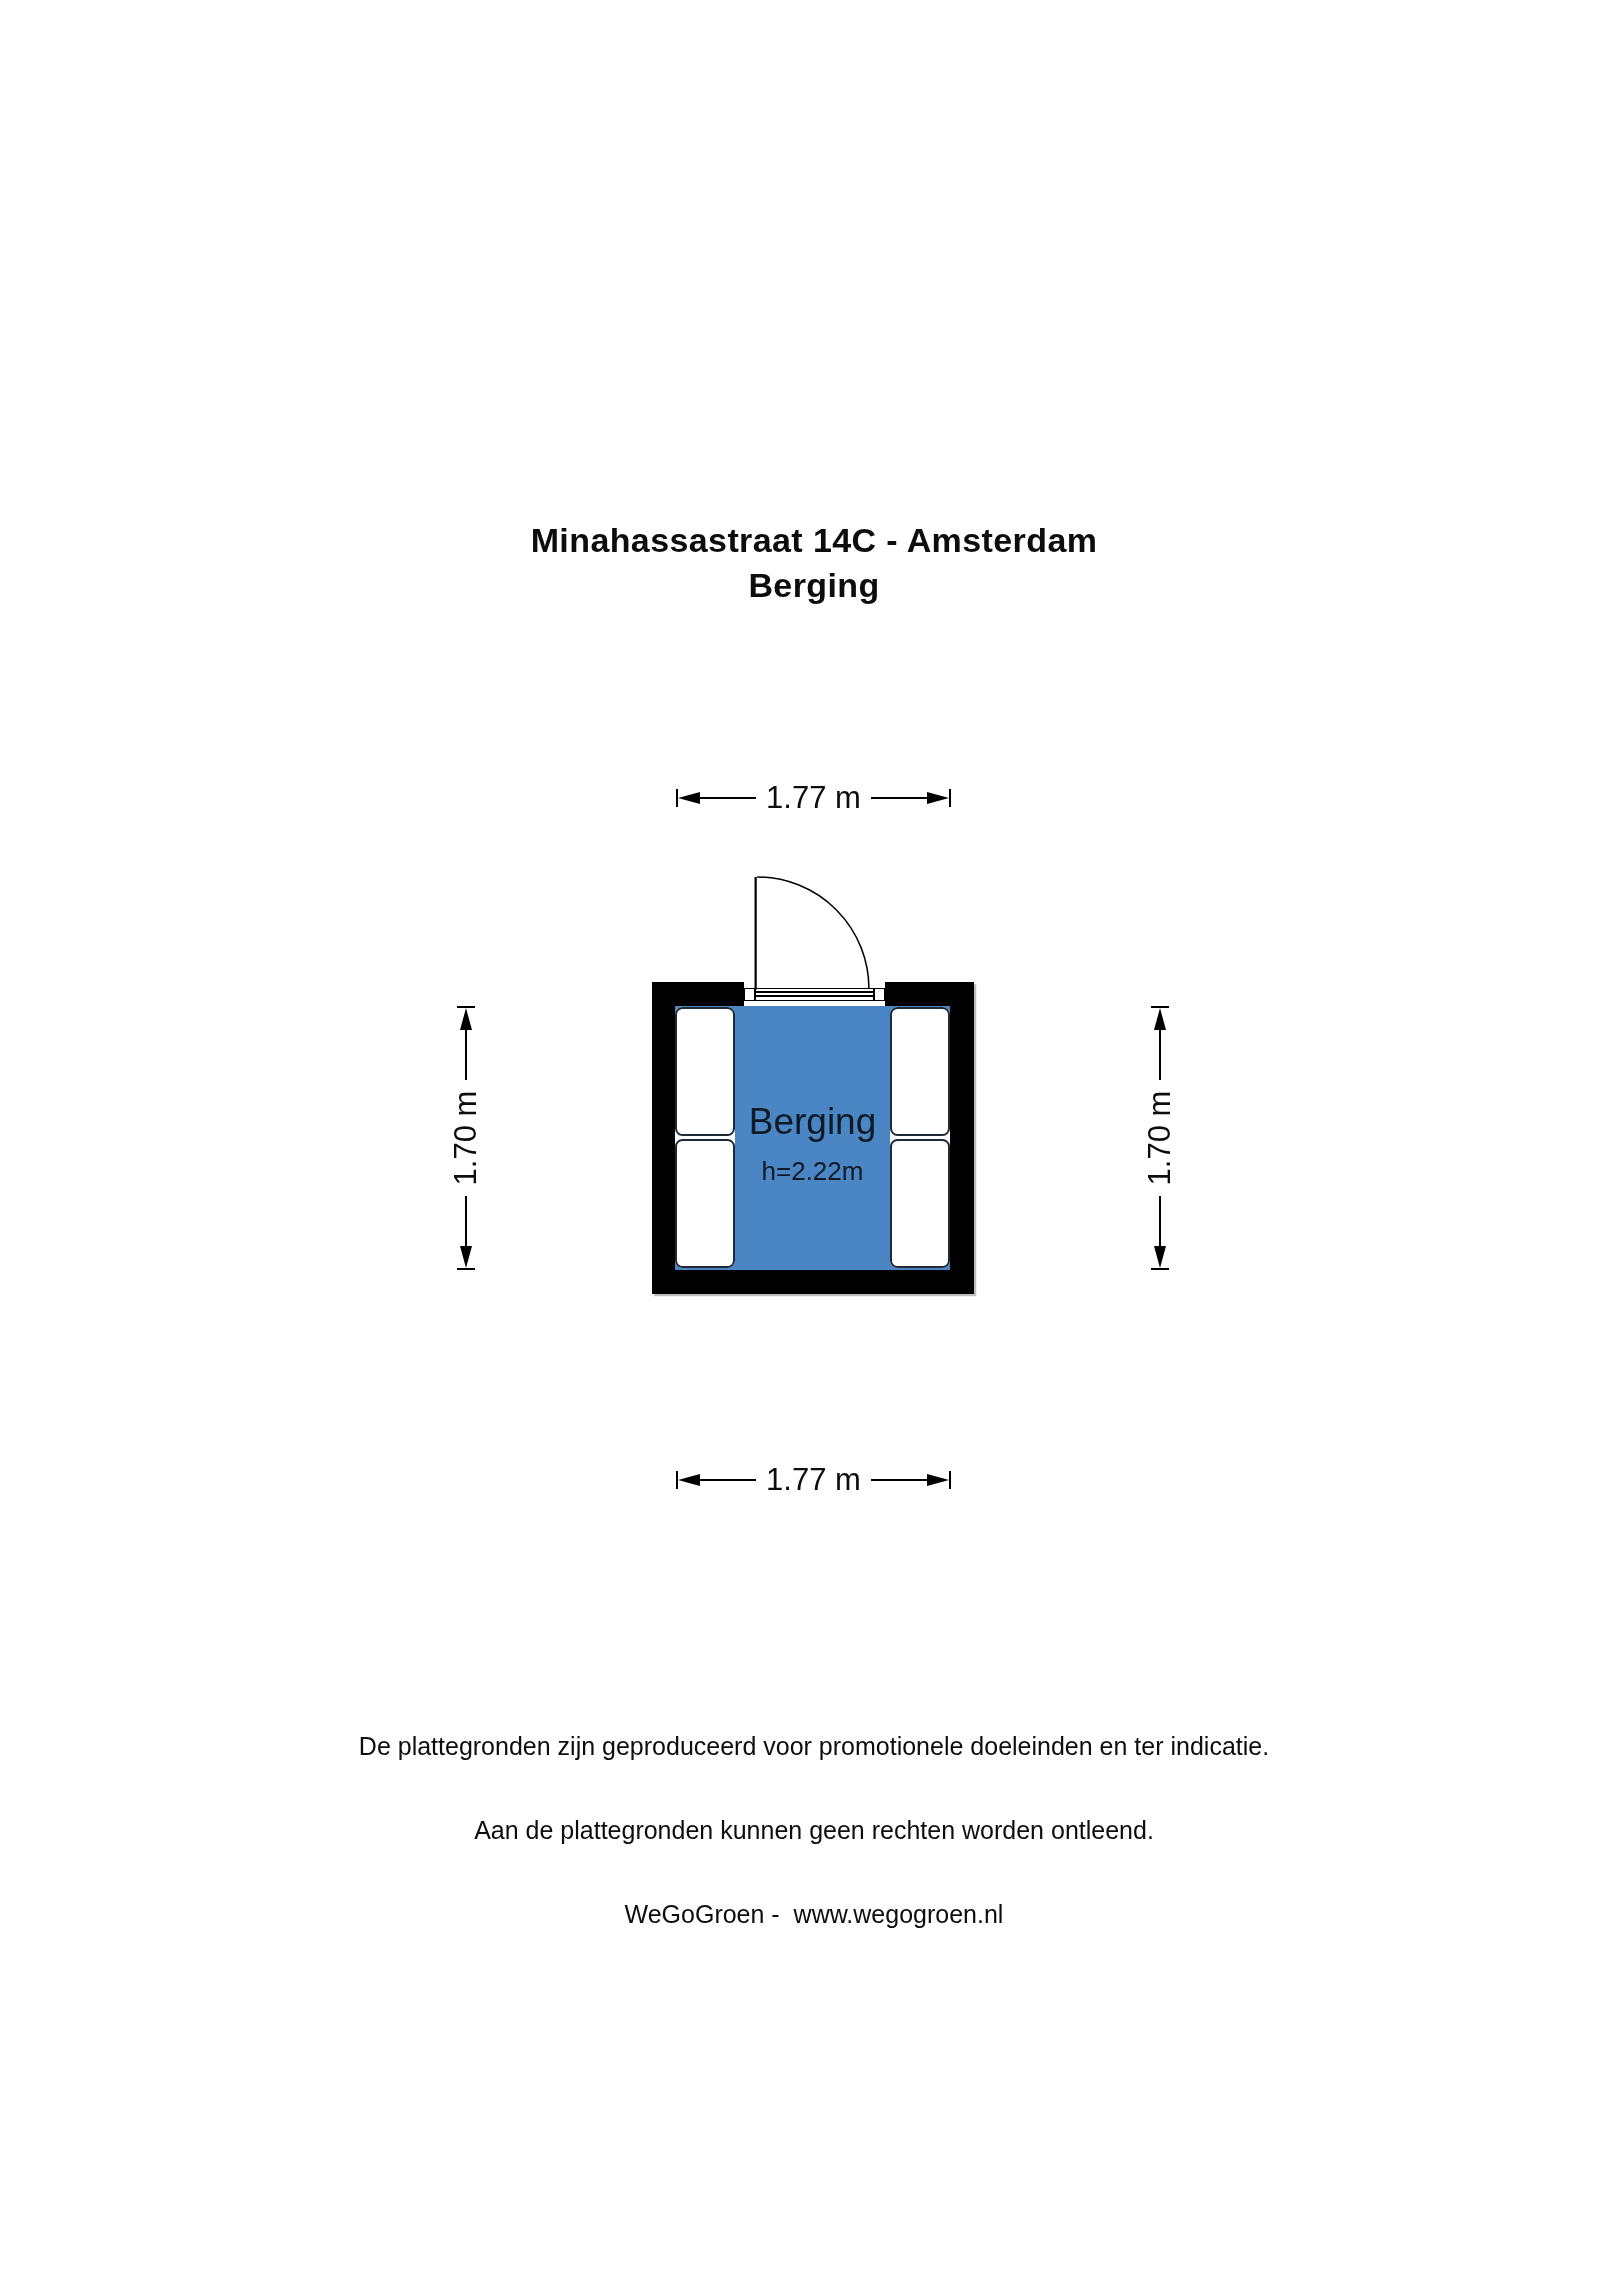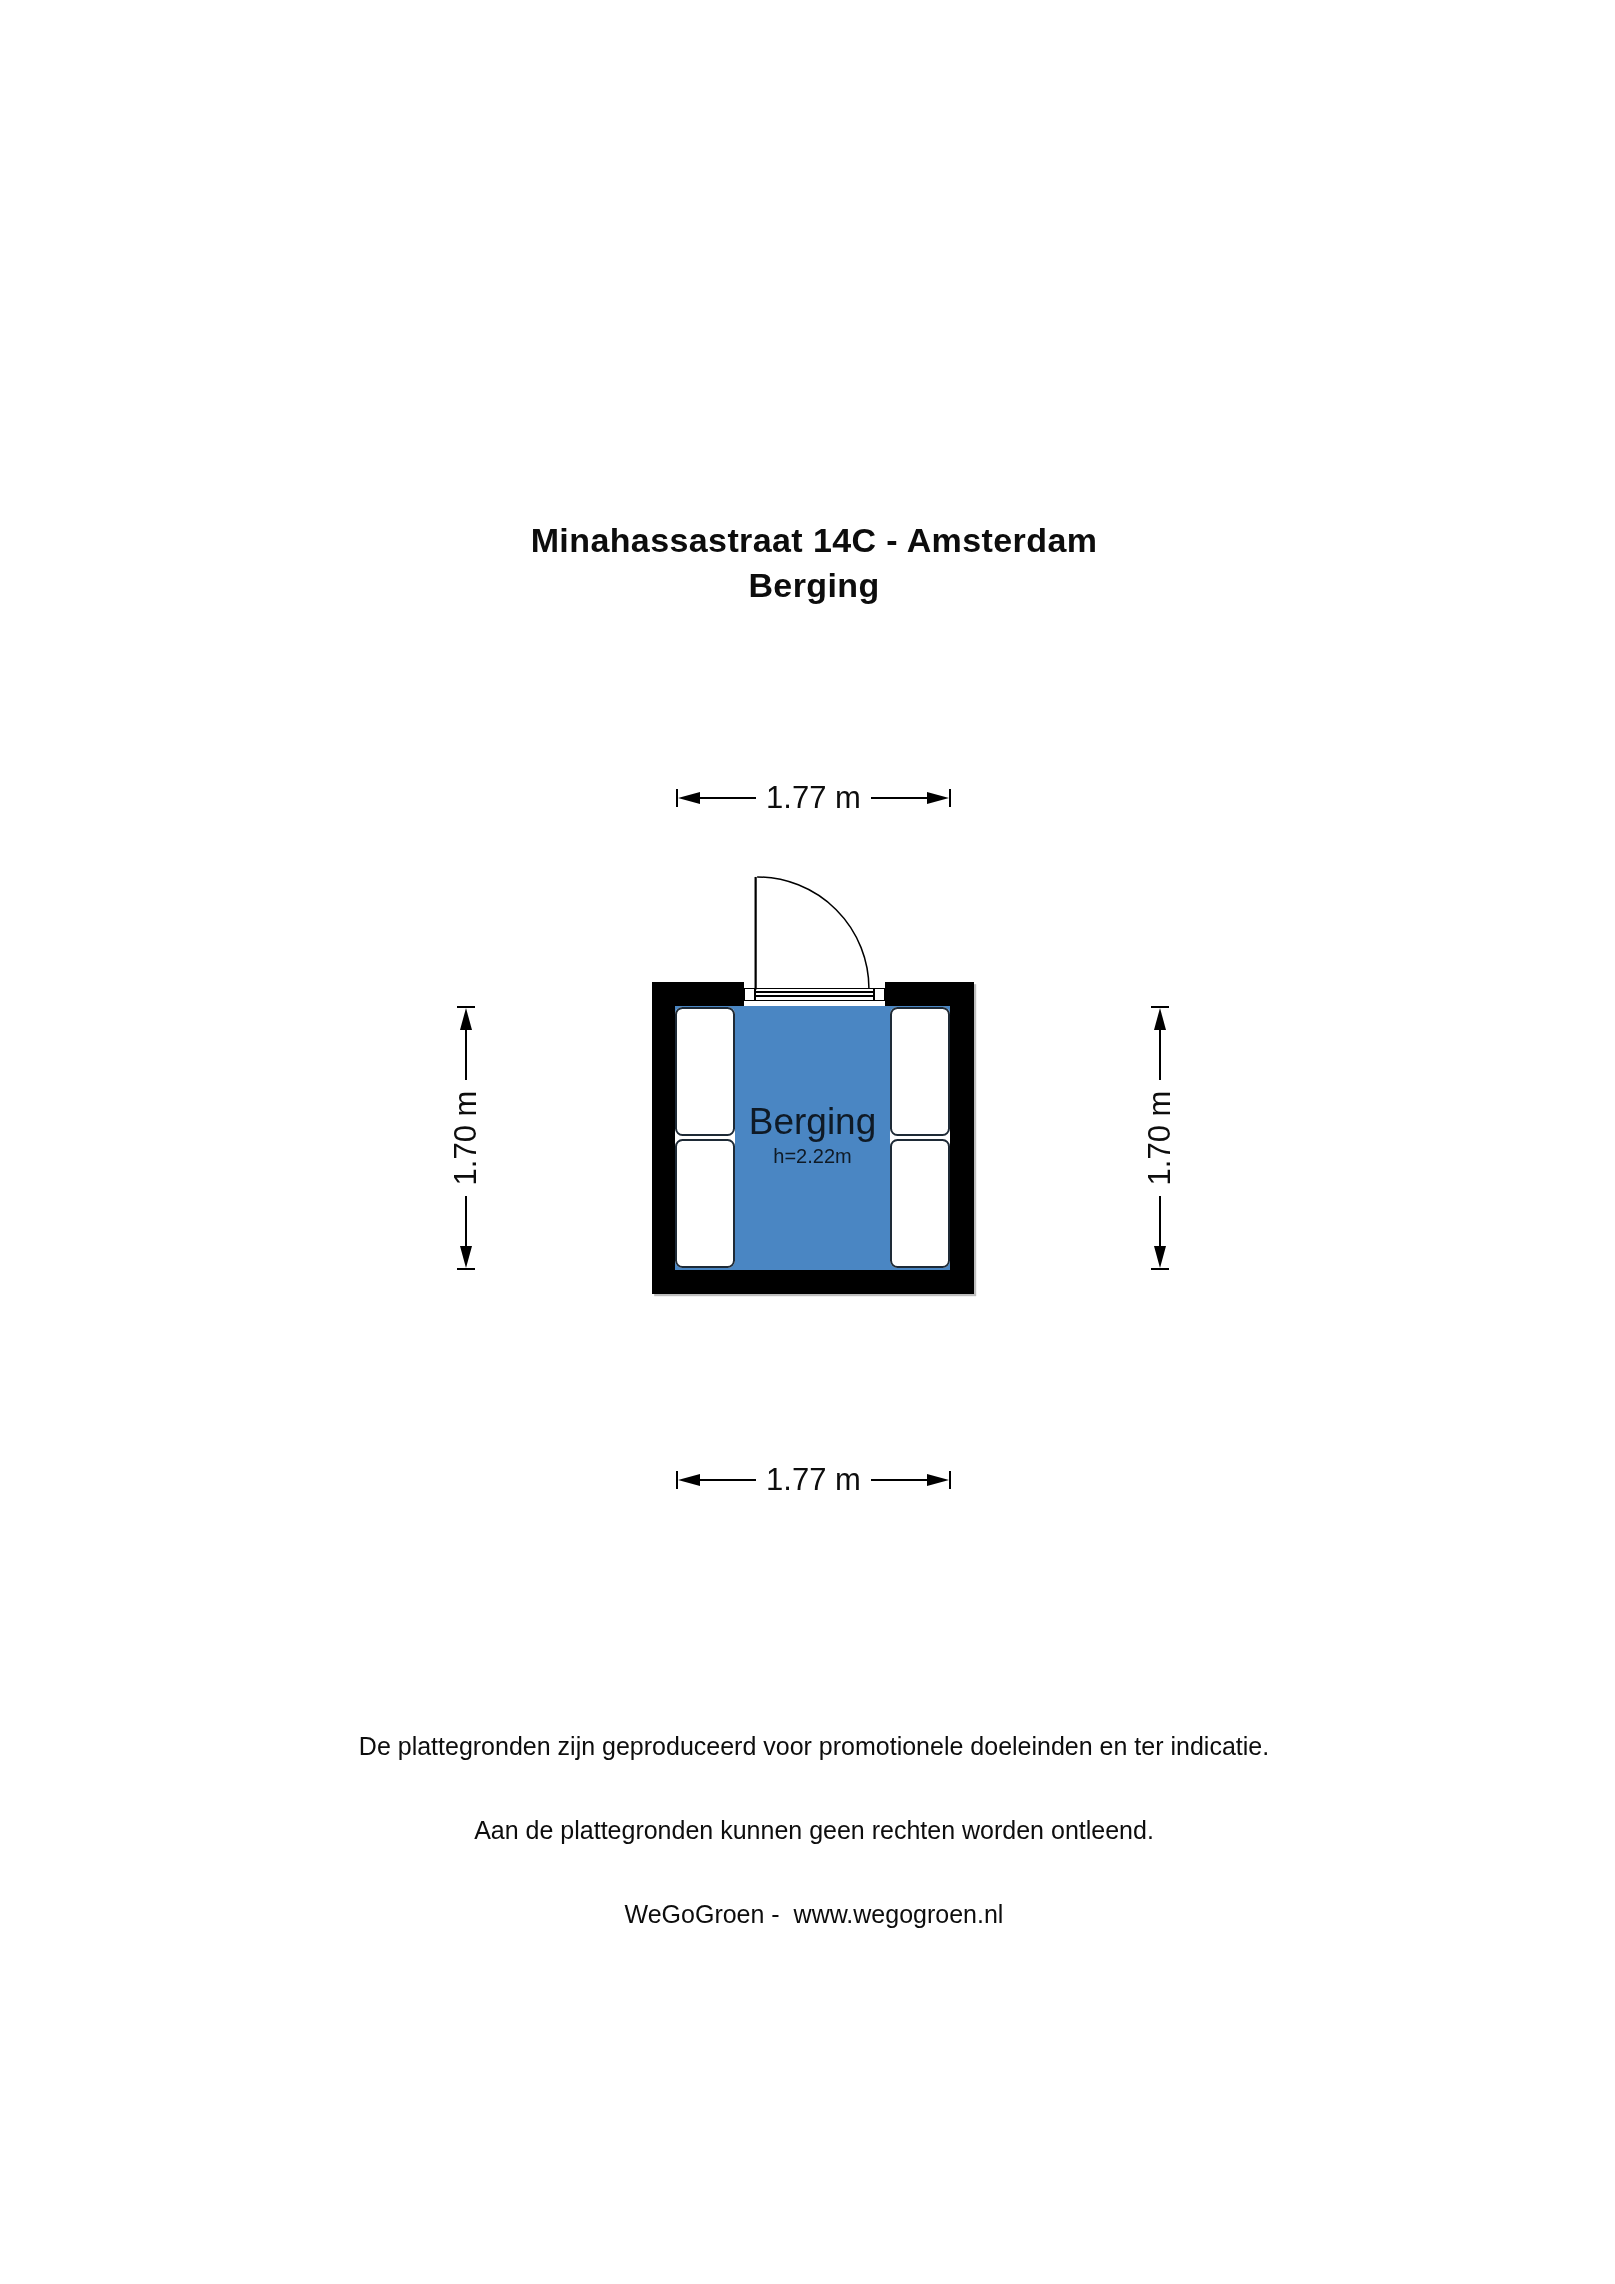"h=2.22m" .room-h { font-size: 20px -> 26px; margin-top: 0 -> 15px }
